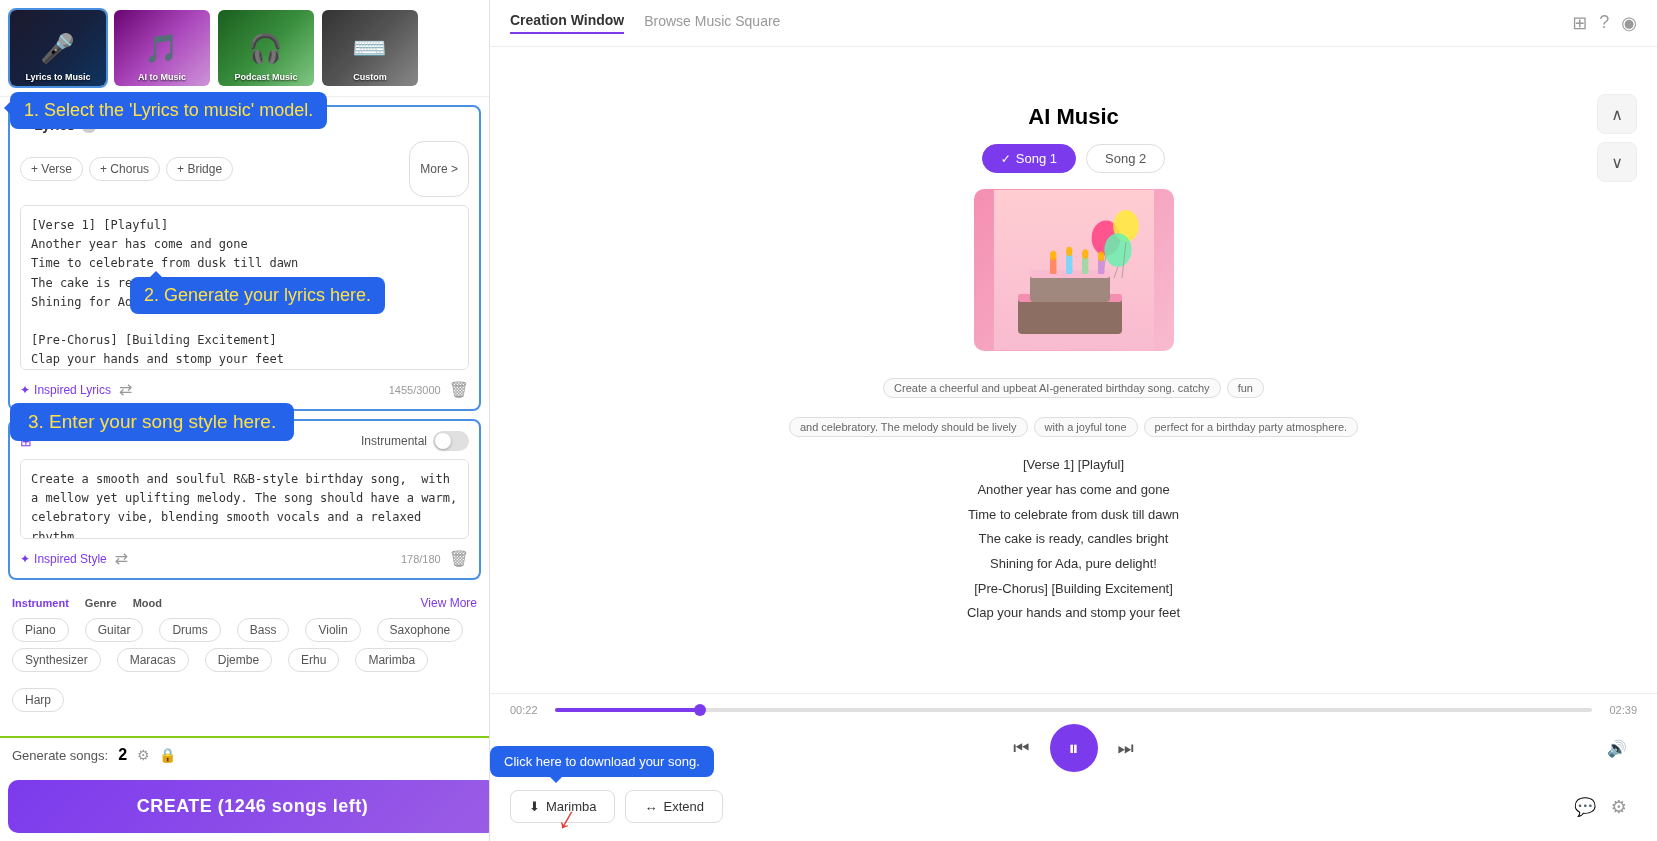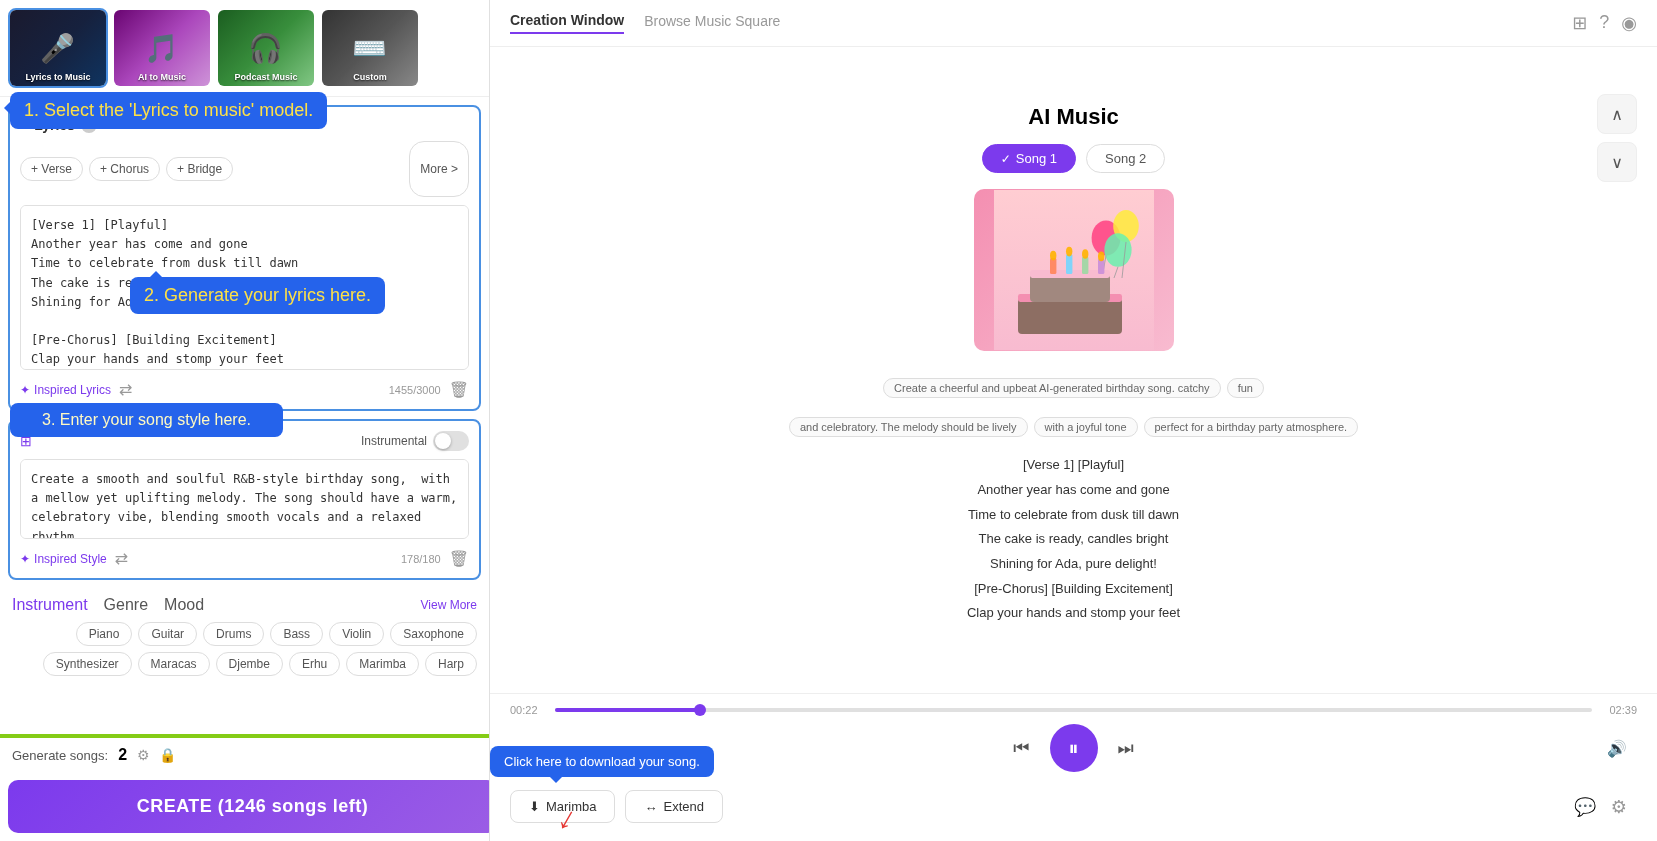"3. Enter your song style" div.tooltip-bubble { color: #fef9c3 -> #fde047; font-size: 16px -> 19px; padding: 8px 32px -> 8px 18px }
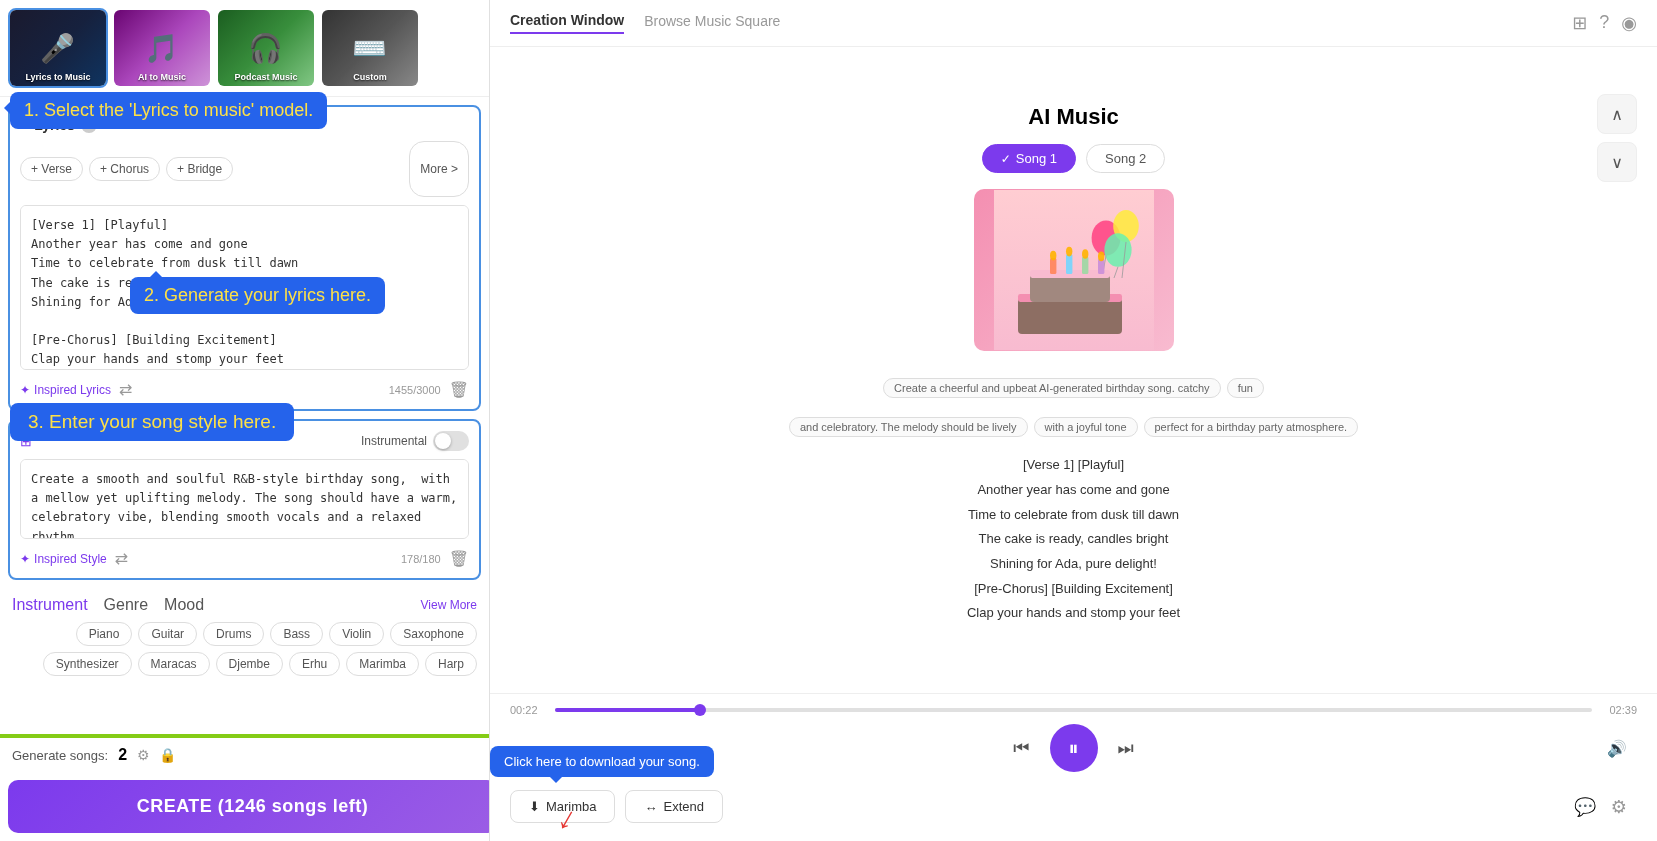"Instrument" .instrument-tab { font-size: 16px -> 11px; font-weight: 400 -> 700 }
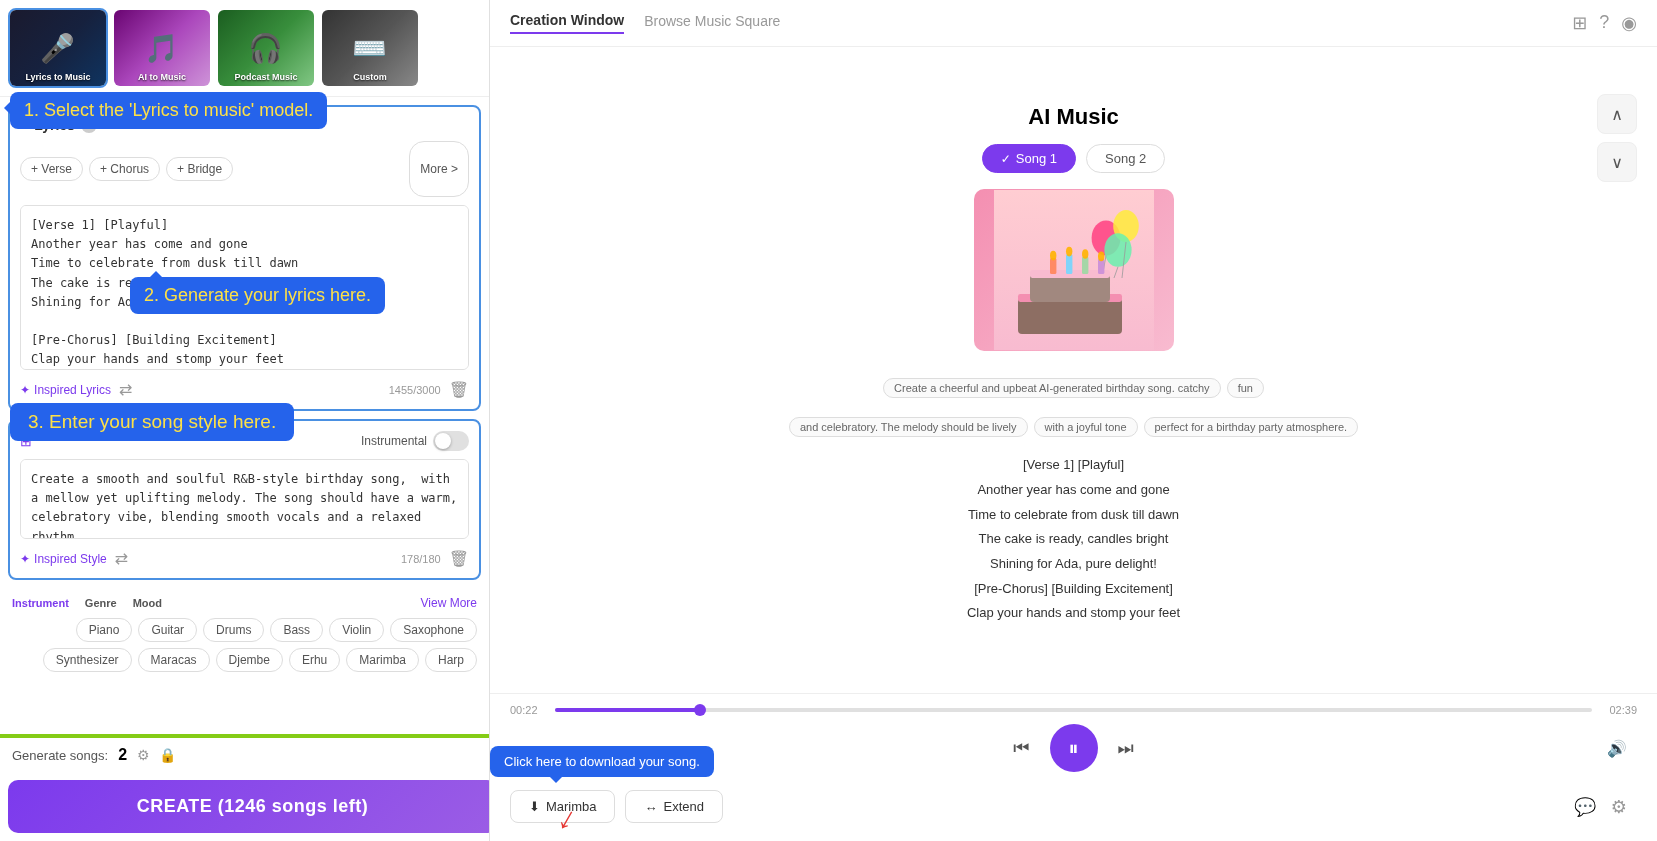"Piano" .tag-row { gap: 6px -> 16px; justify-content: flex-end -> none }
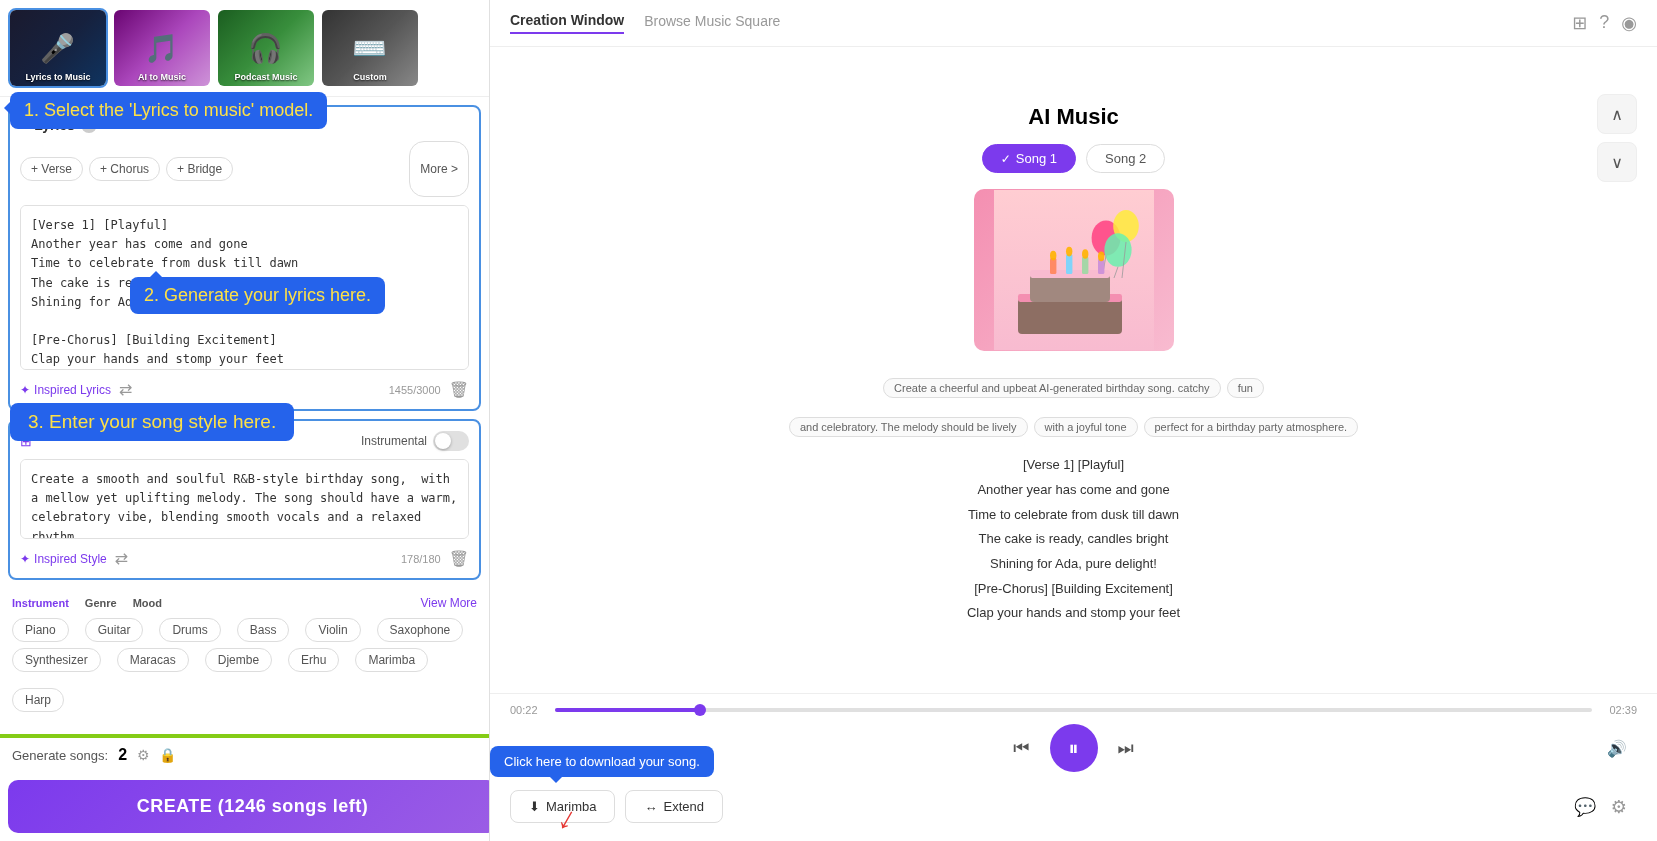"Generate songs:" .bottom-controls { border-top: 4px solid #84cc16 -> 2px solid #84cc16 }
